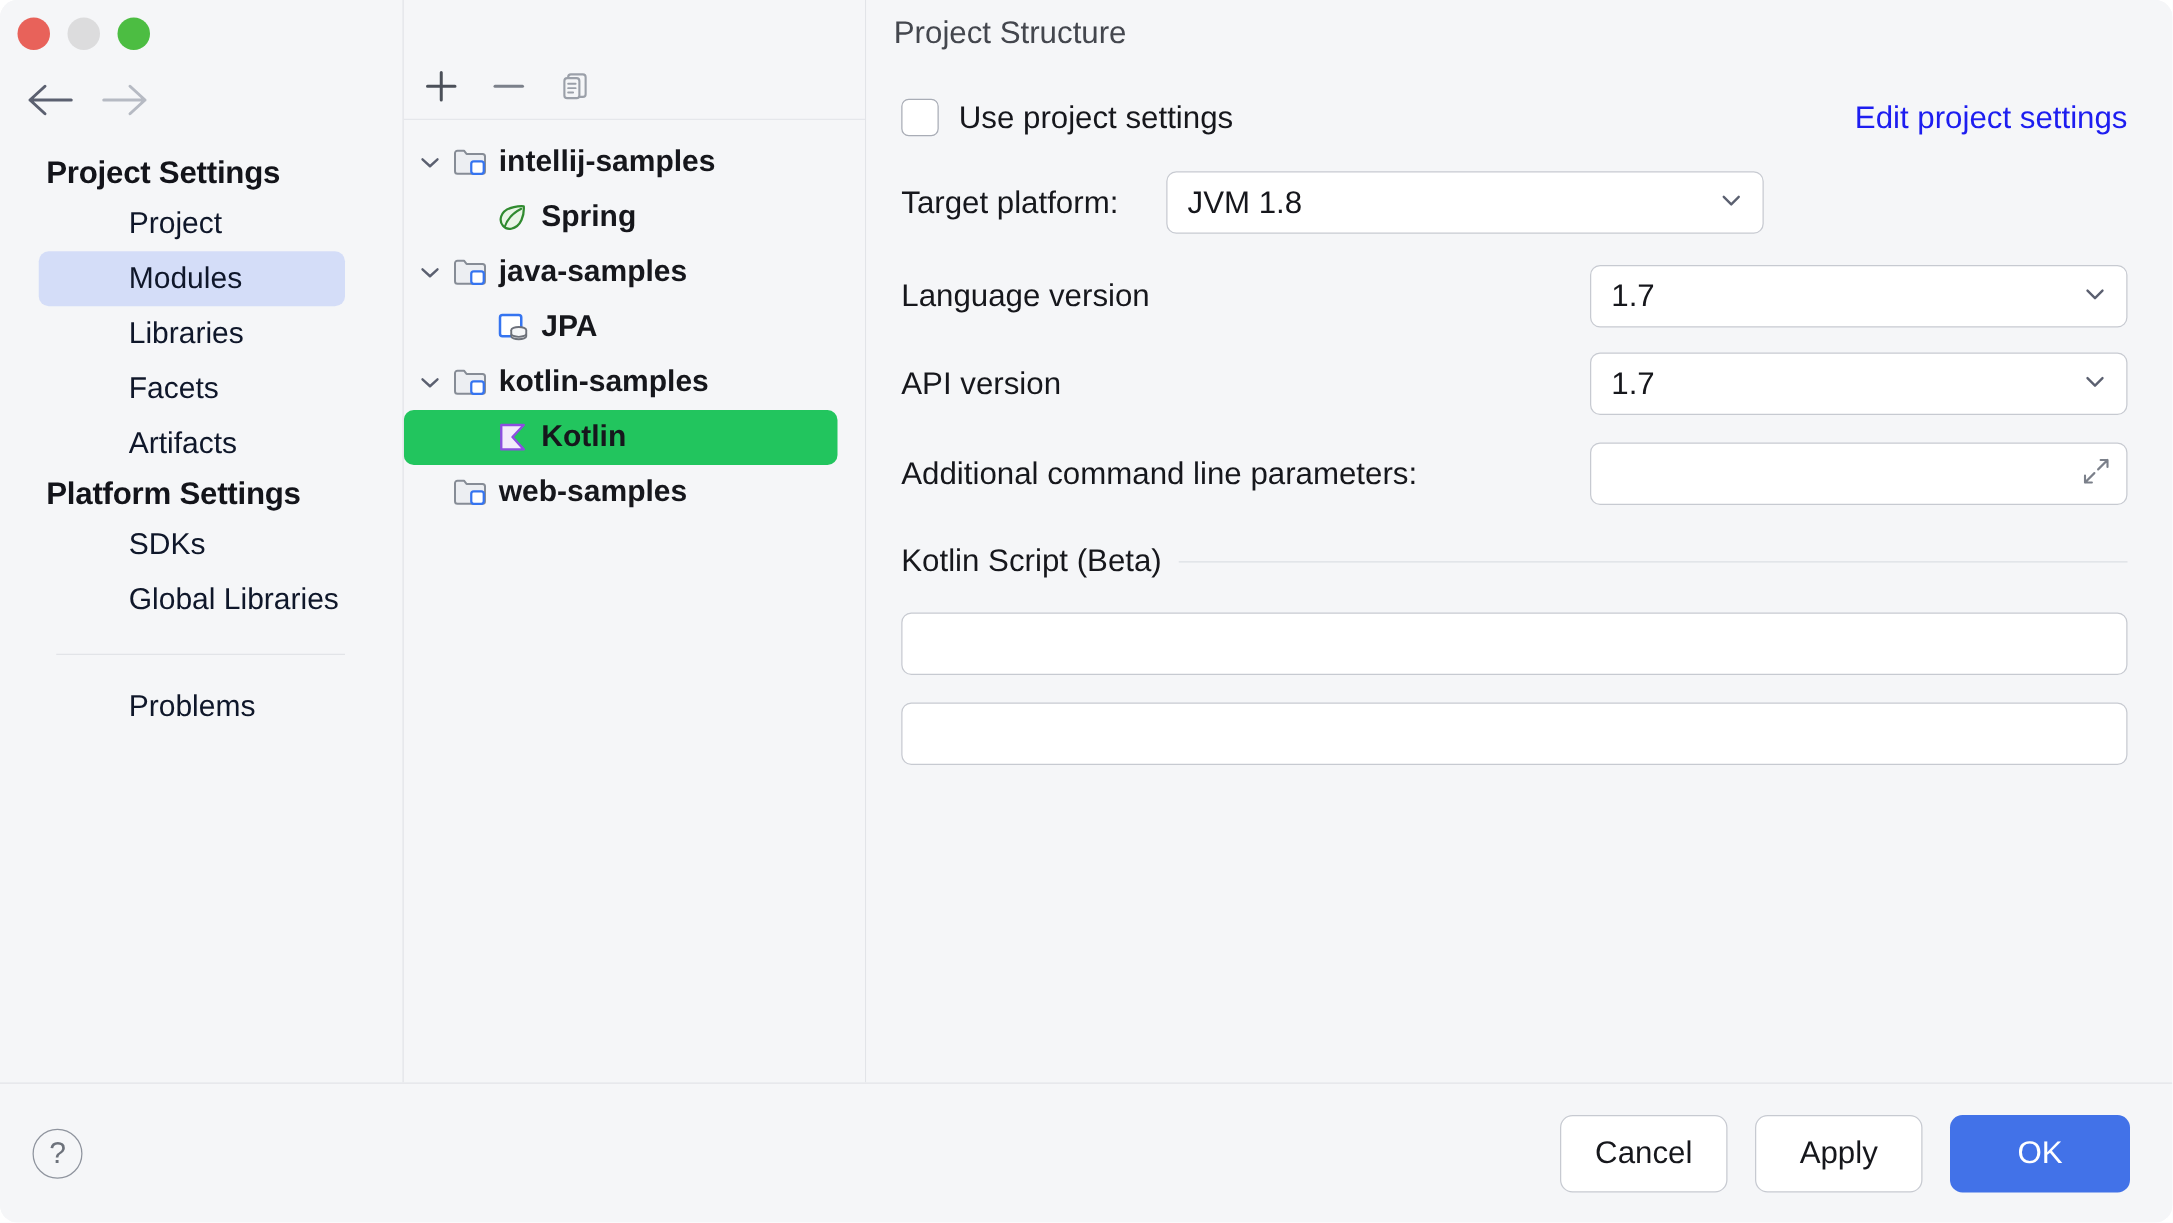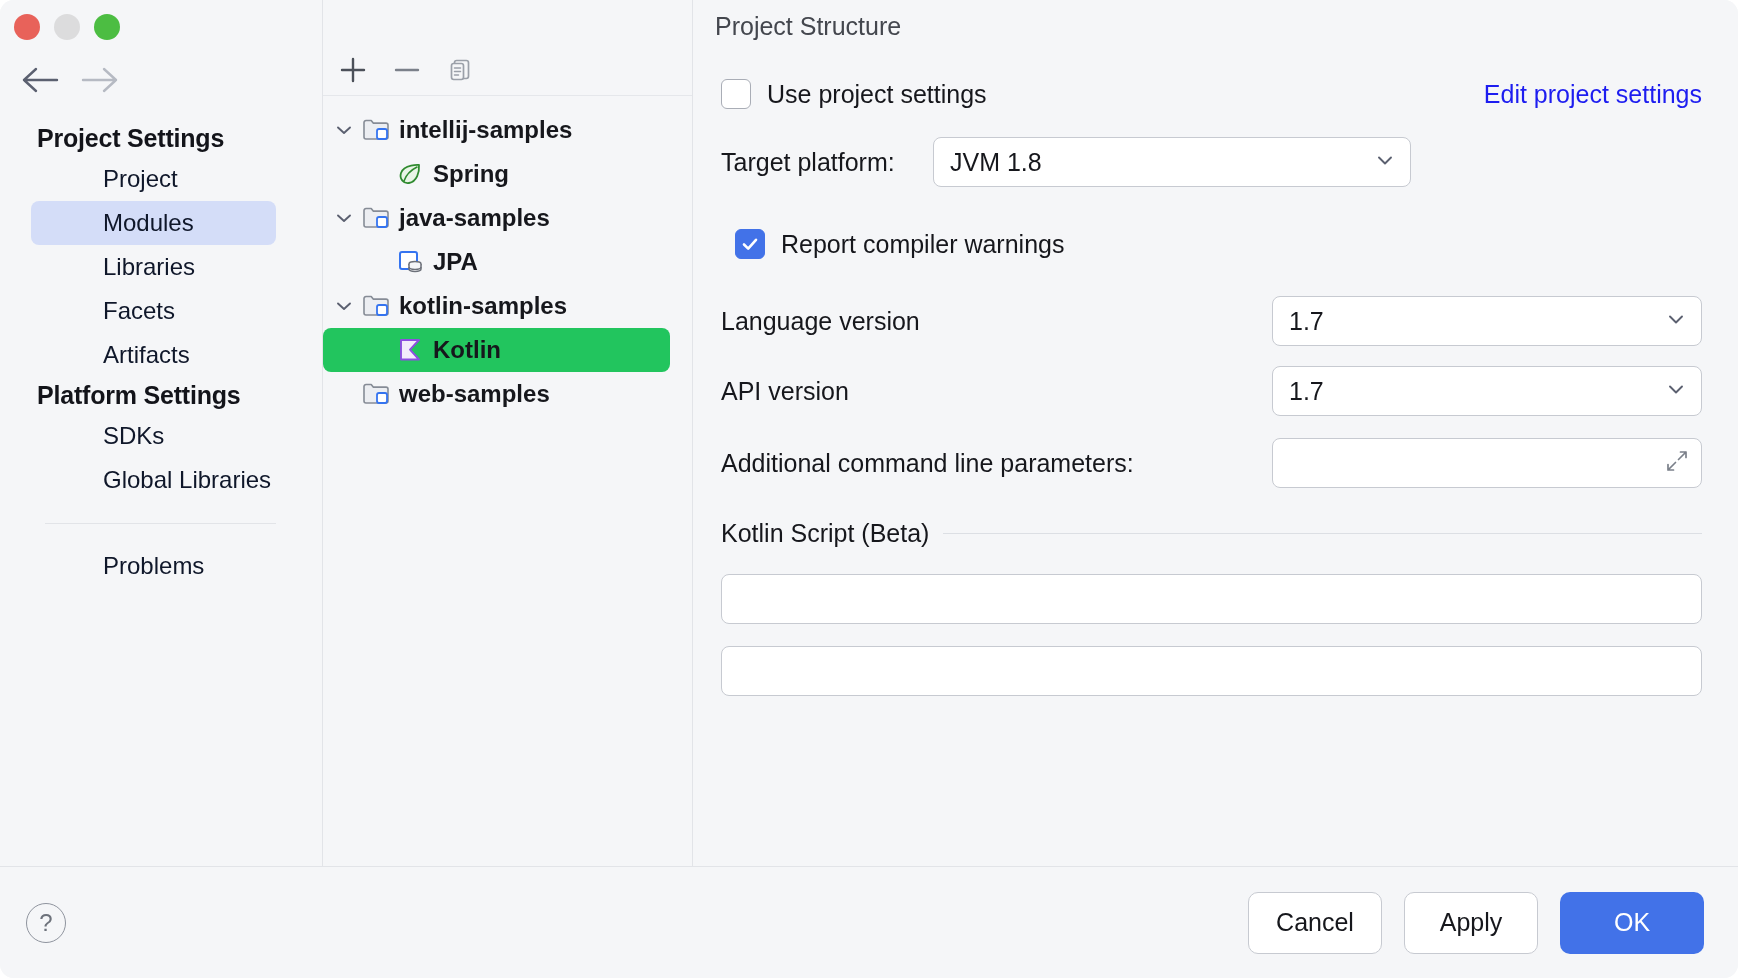"Report compiler warnings" div.row { html: <div> <div> <span> <svg> <path></path> </svg> </span> <span>Report compiler warnings</span> </div> </div> -> none }
